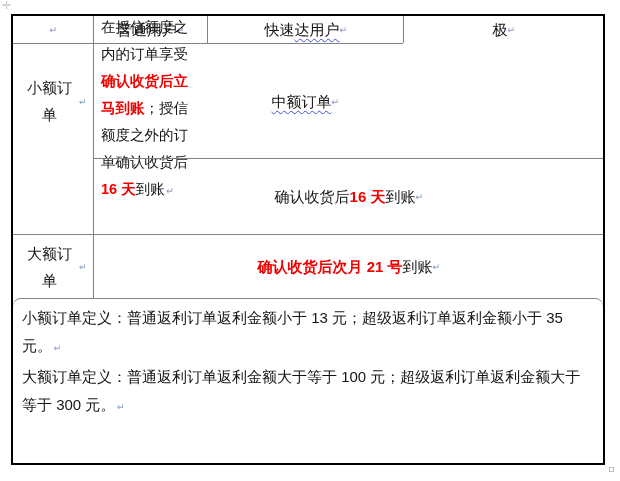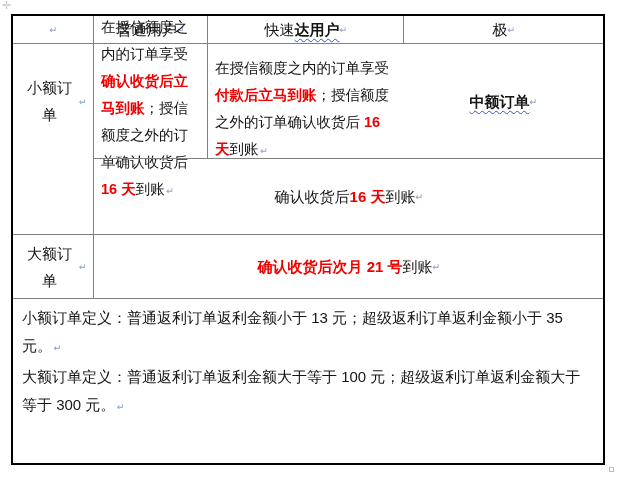"达用户" .run-bw { font-weight: 700 -> 400 }
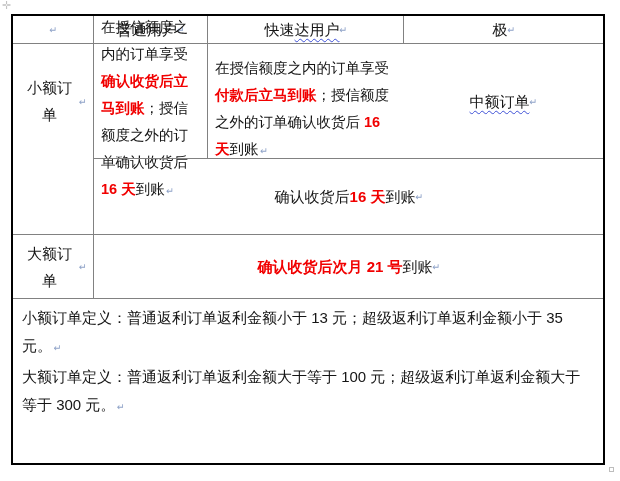"在授信额度之内的订单享受付款后立马到账；授信额度之外的订单确认收货后 16" div.cell { html: <div> <span><span>在</span><span>授信额度之内</span><span>的订单享受</span><span>付款后立马到账</span><span>；授信额度之外</span><span>的订单确认收货后 </span><span>16 天</span><span>到账</span><span> ↵</span></span> </div> -> none }
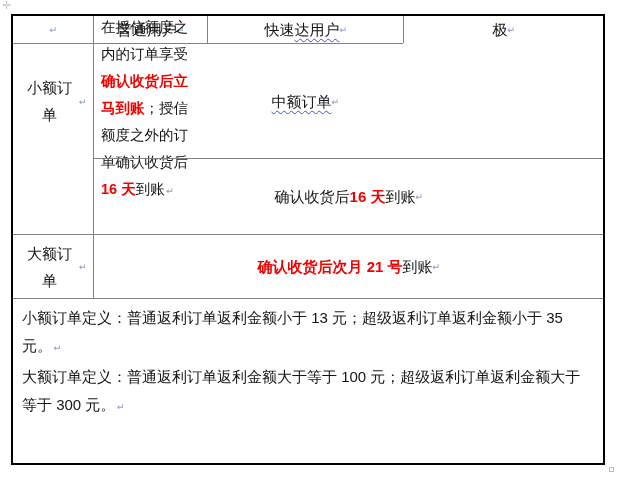"小额订单定义：普通返利订单返利金额小于 13 元；超级返利订单返利金额小于 35" div.cell { border-radius: none -> 8px }
